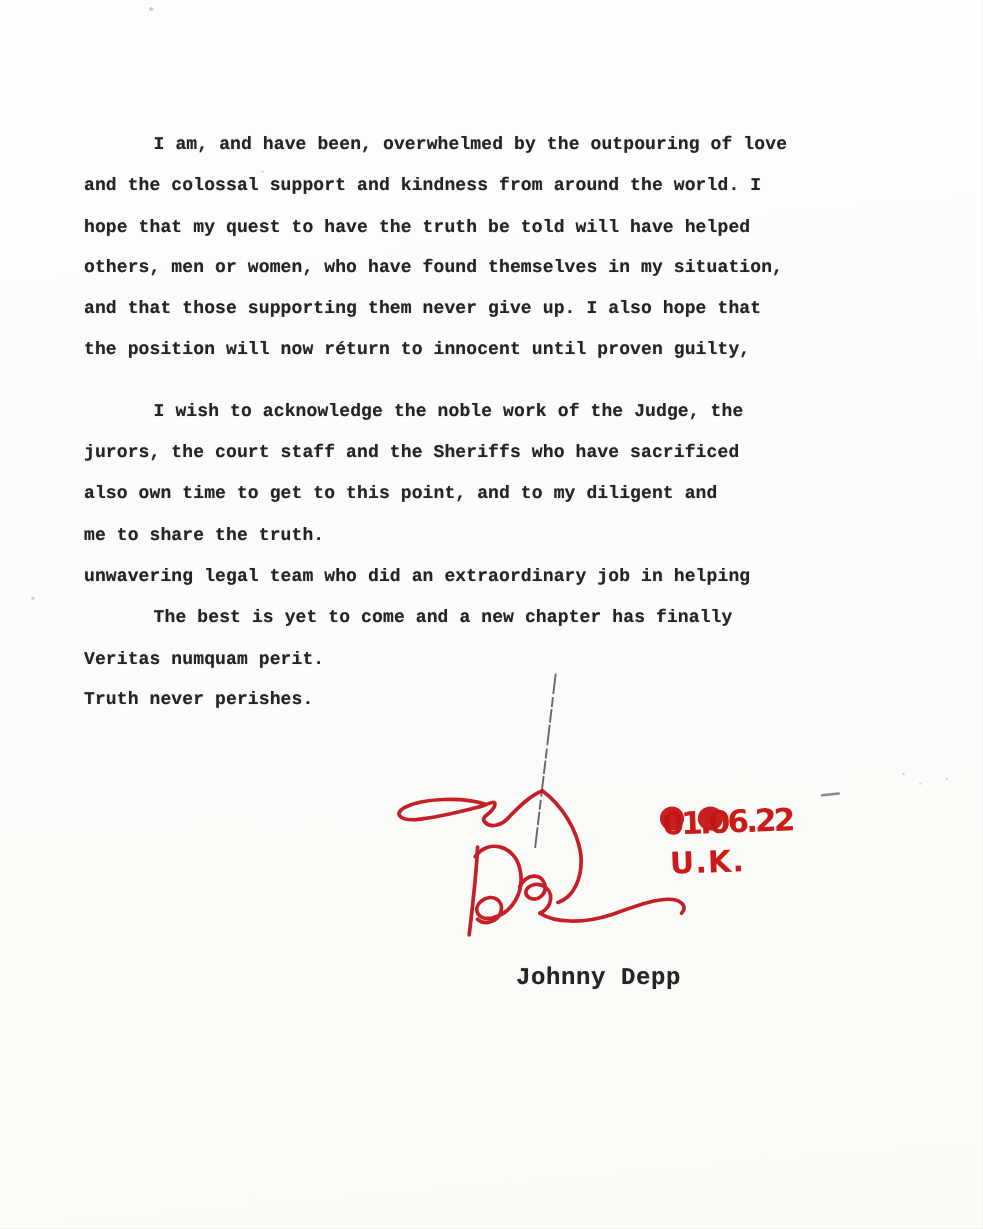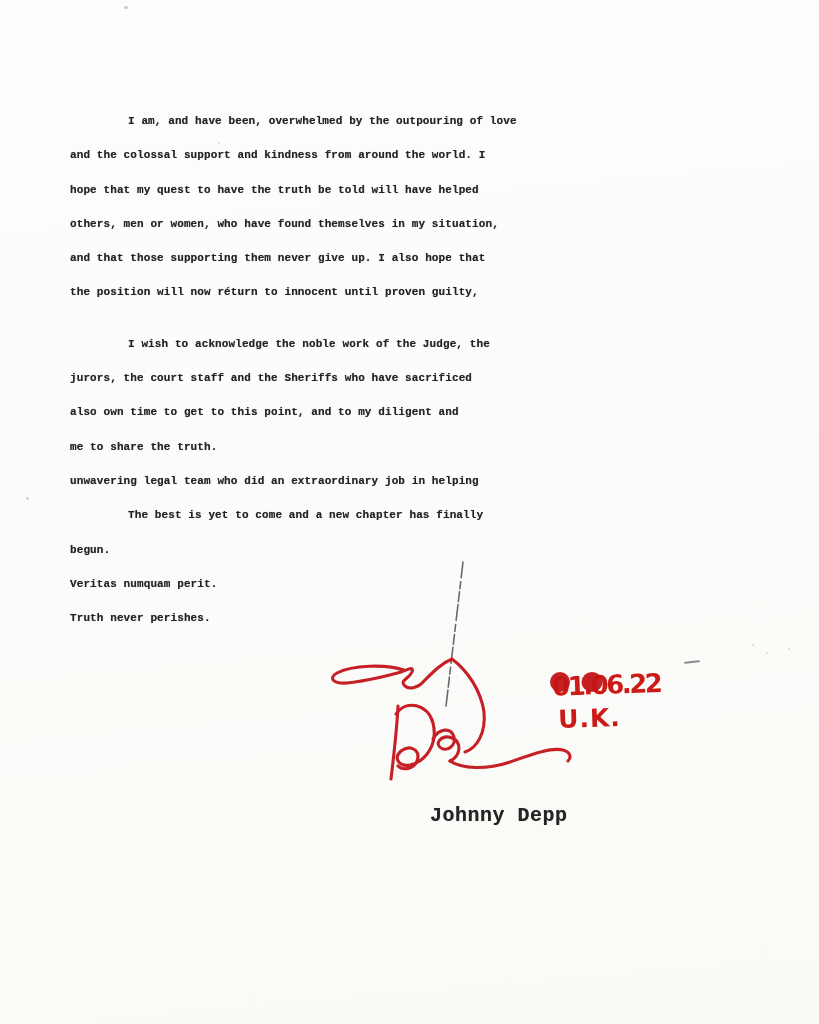"I am, and have been," .letter-body { font-size: 11px -> 15px }
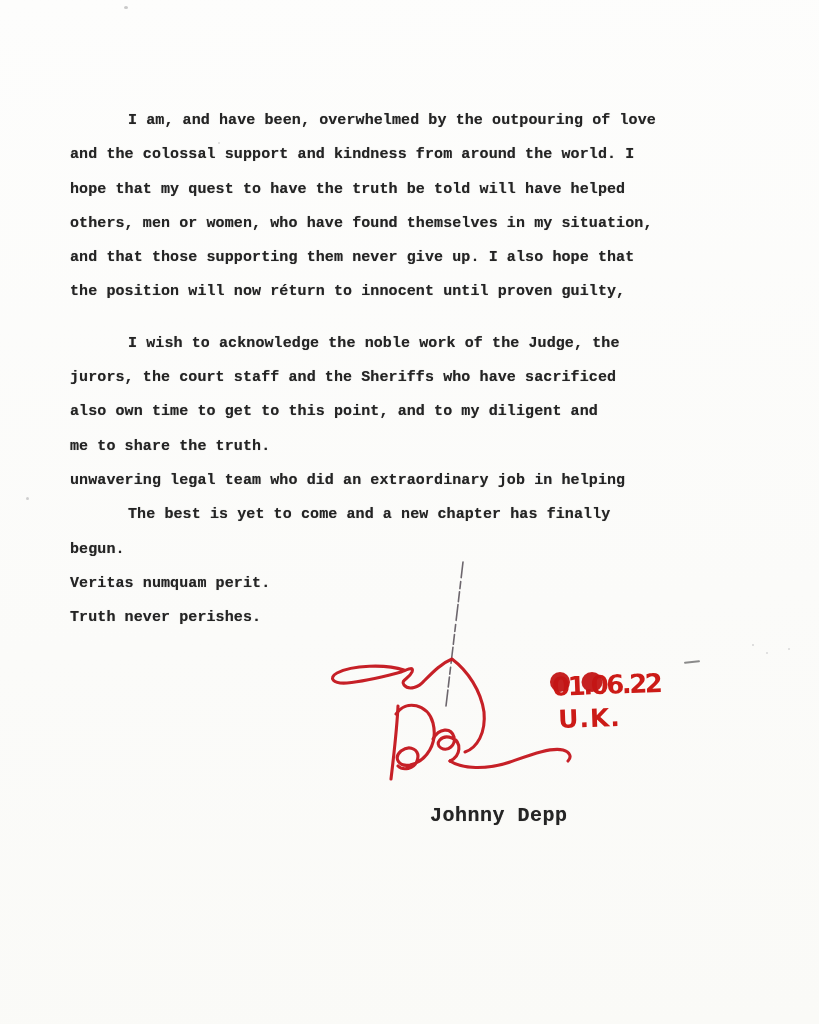"begun." div.line { html: <div>begun.</div> -> none }
